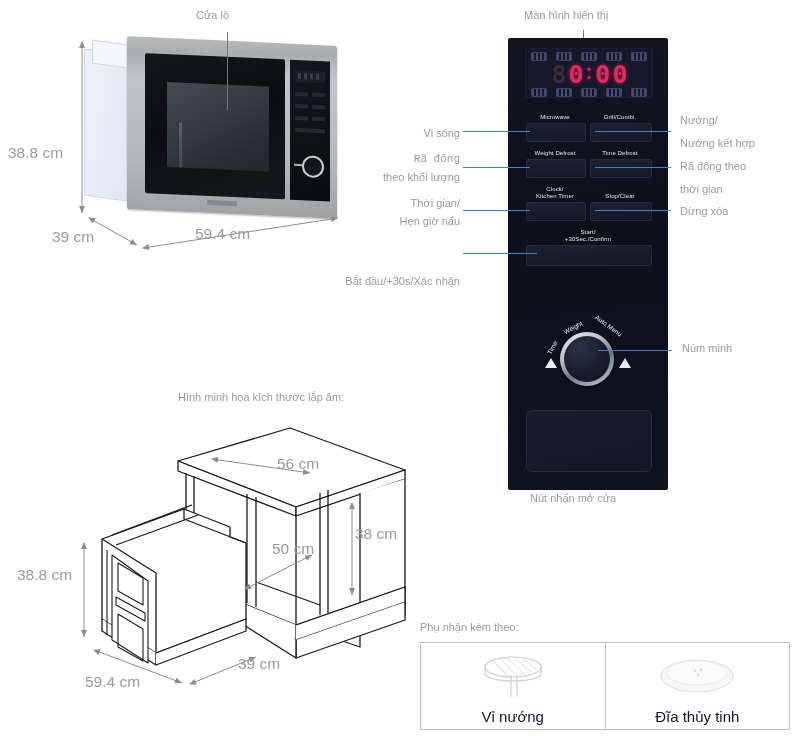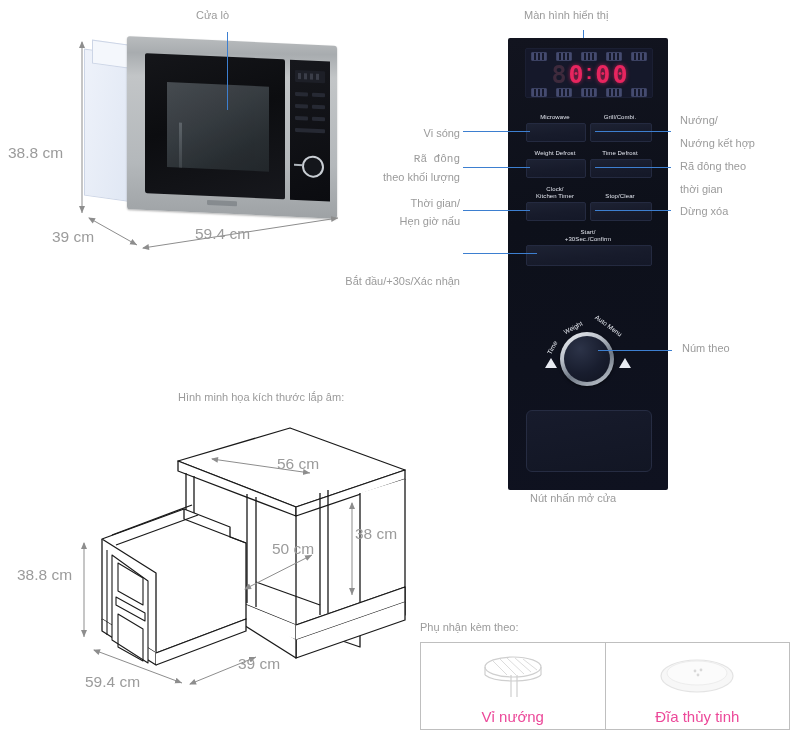"Núm theo" div.abs { text: theo -> minh }
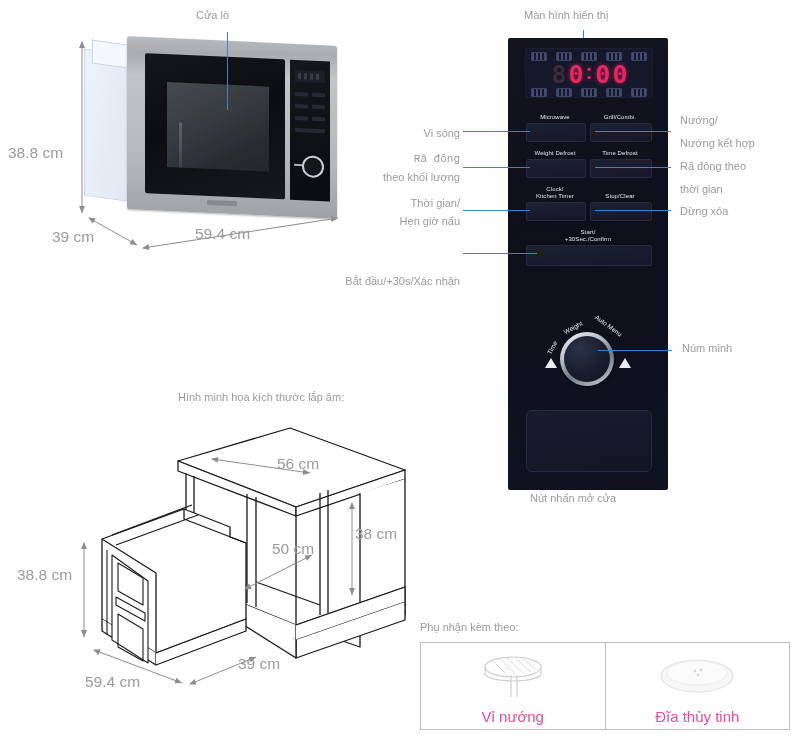"Vỉ nướng" .acc-name { color: #ec4899 -> #0f172a }
